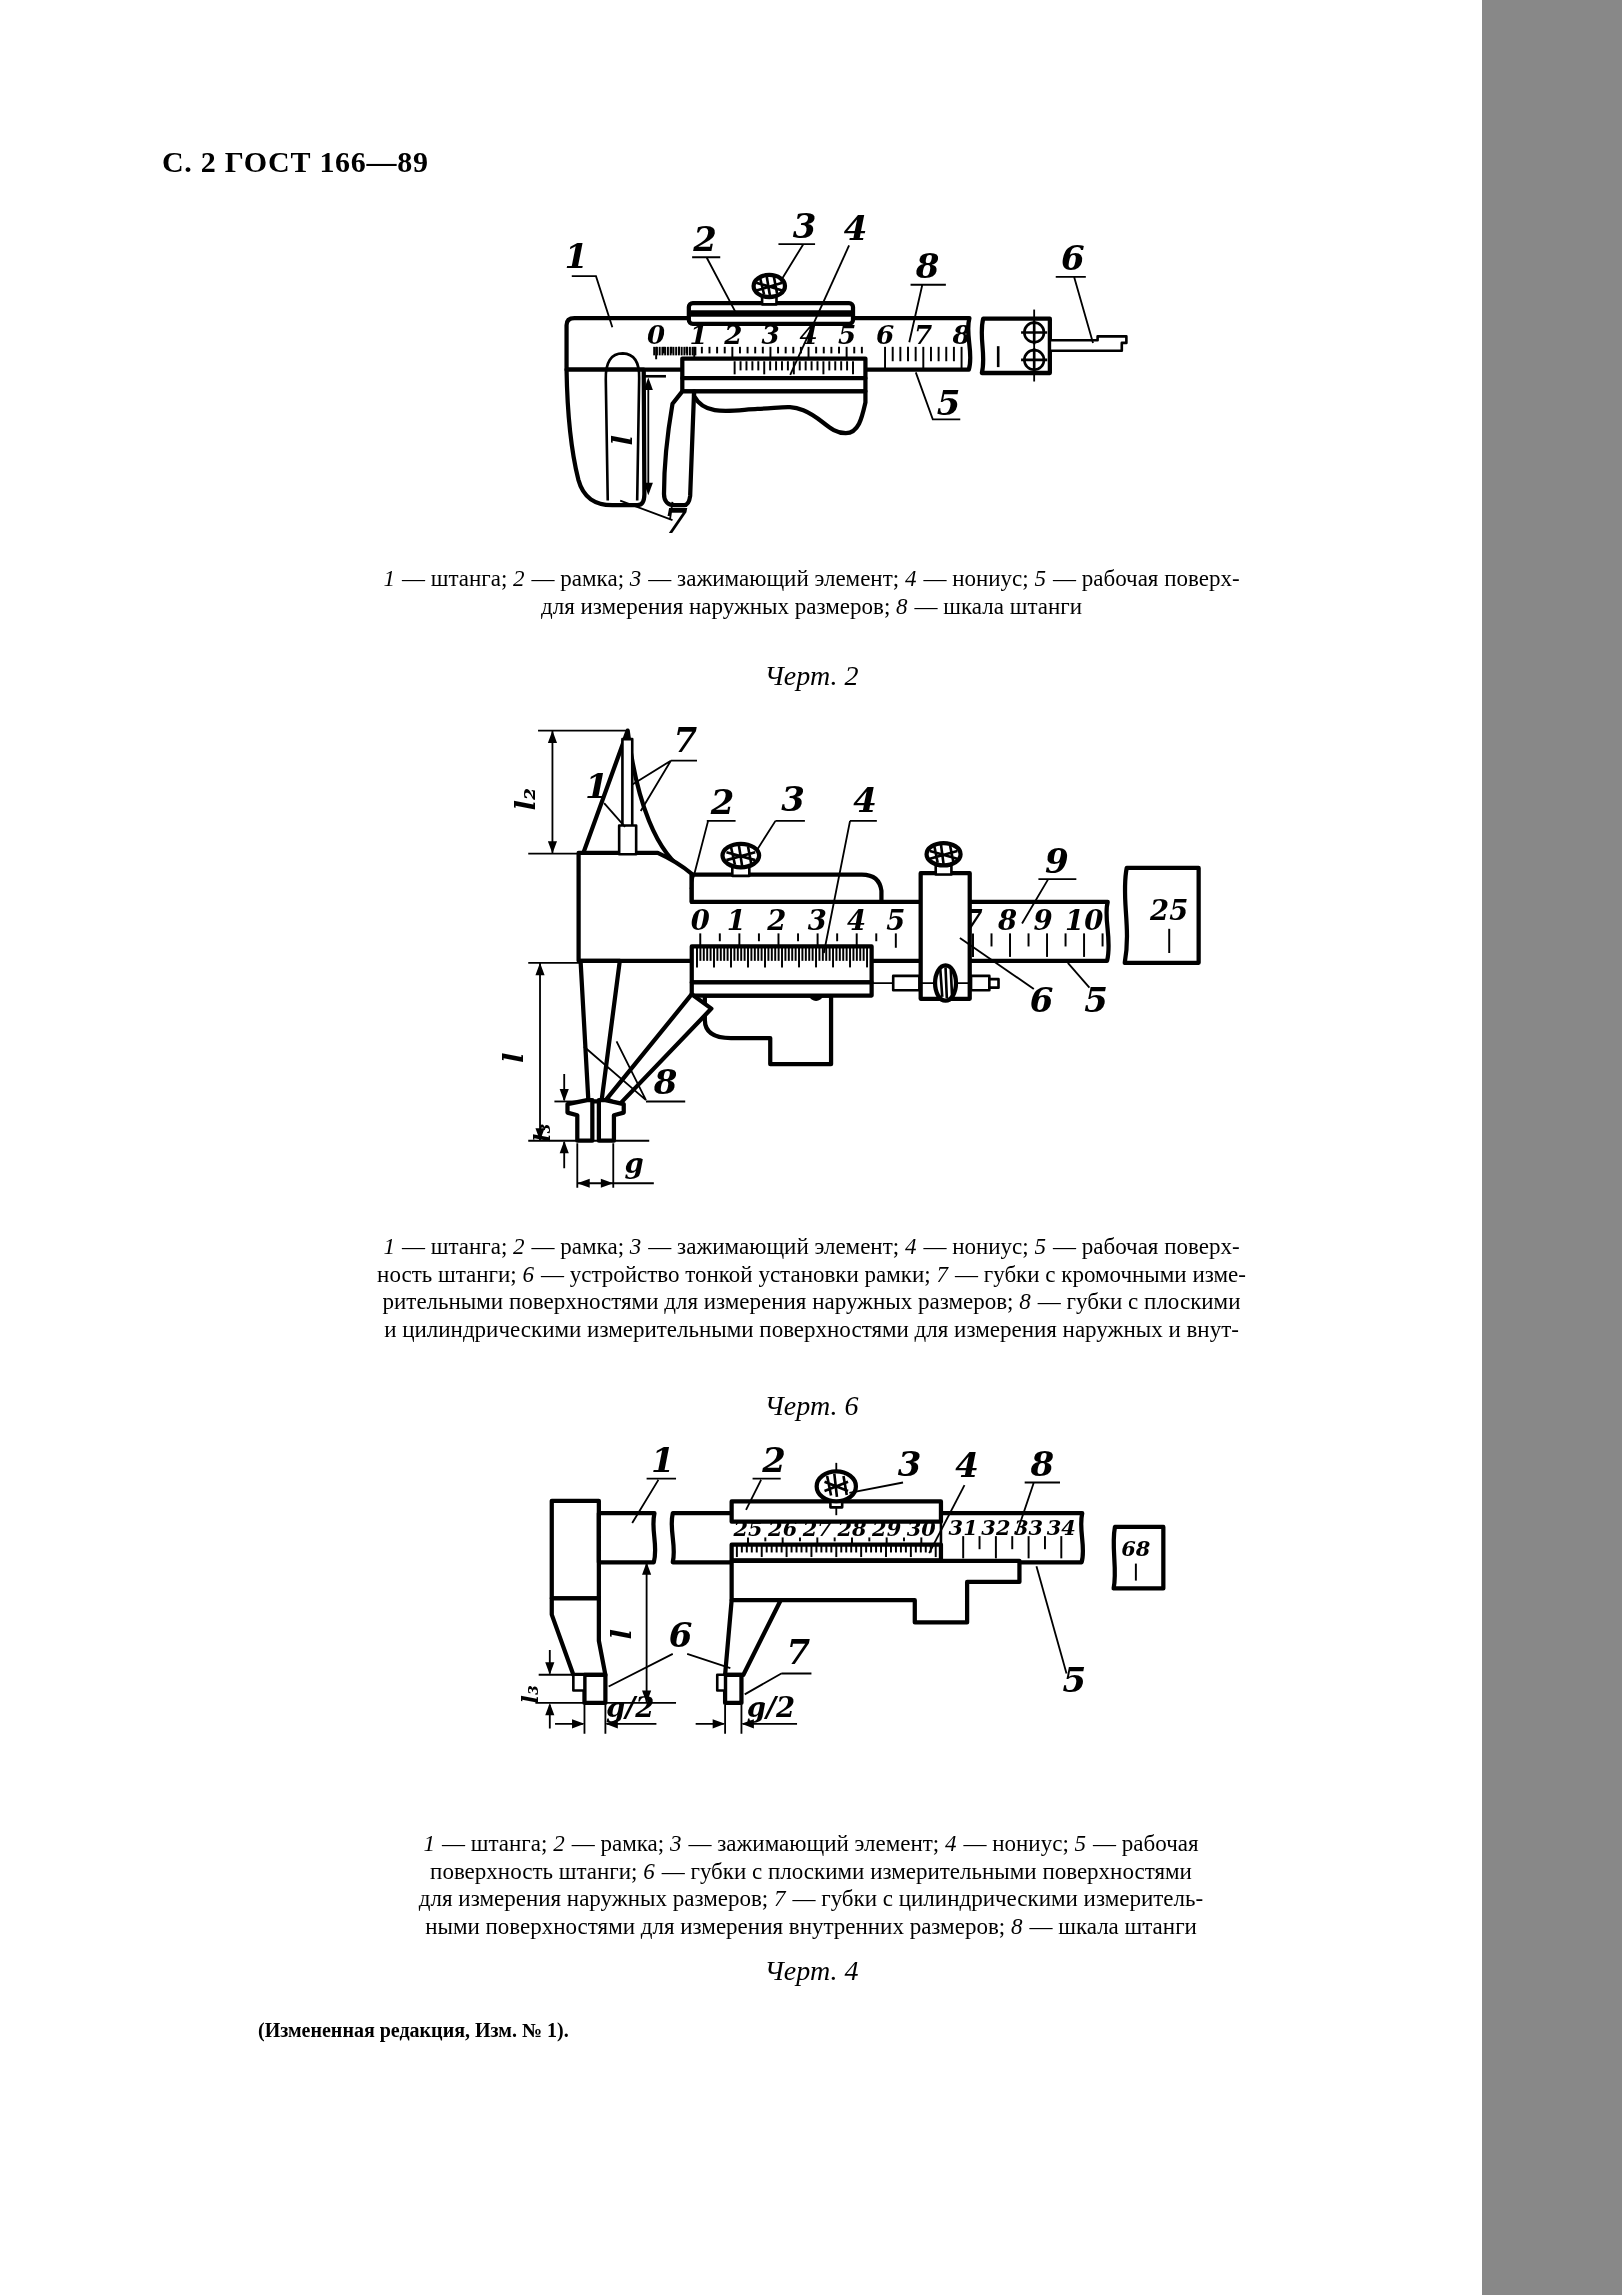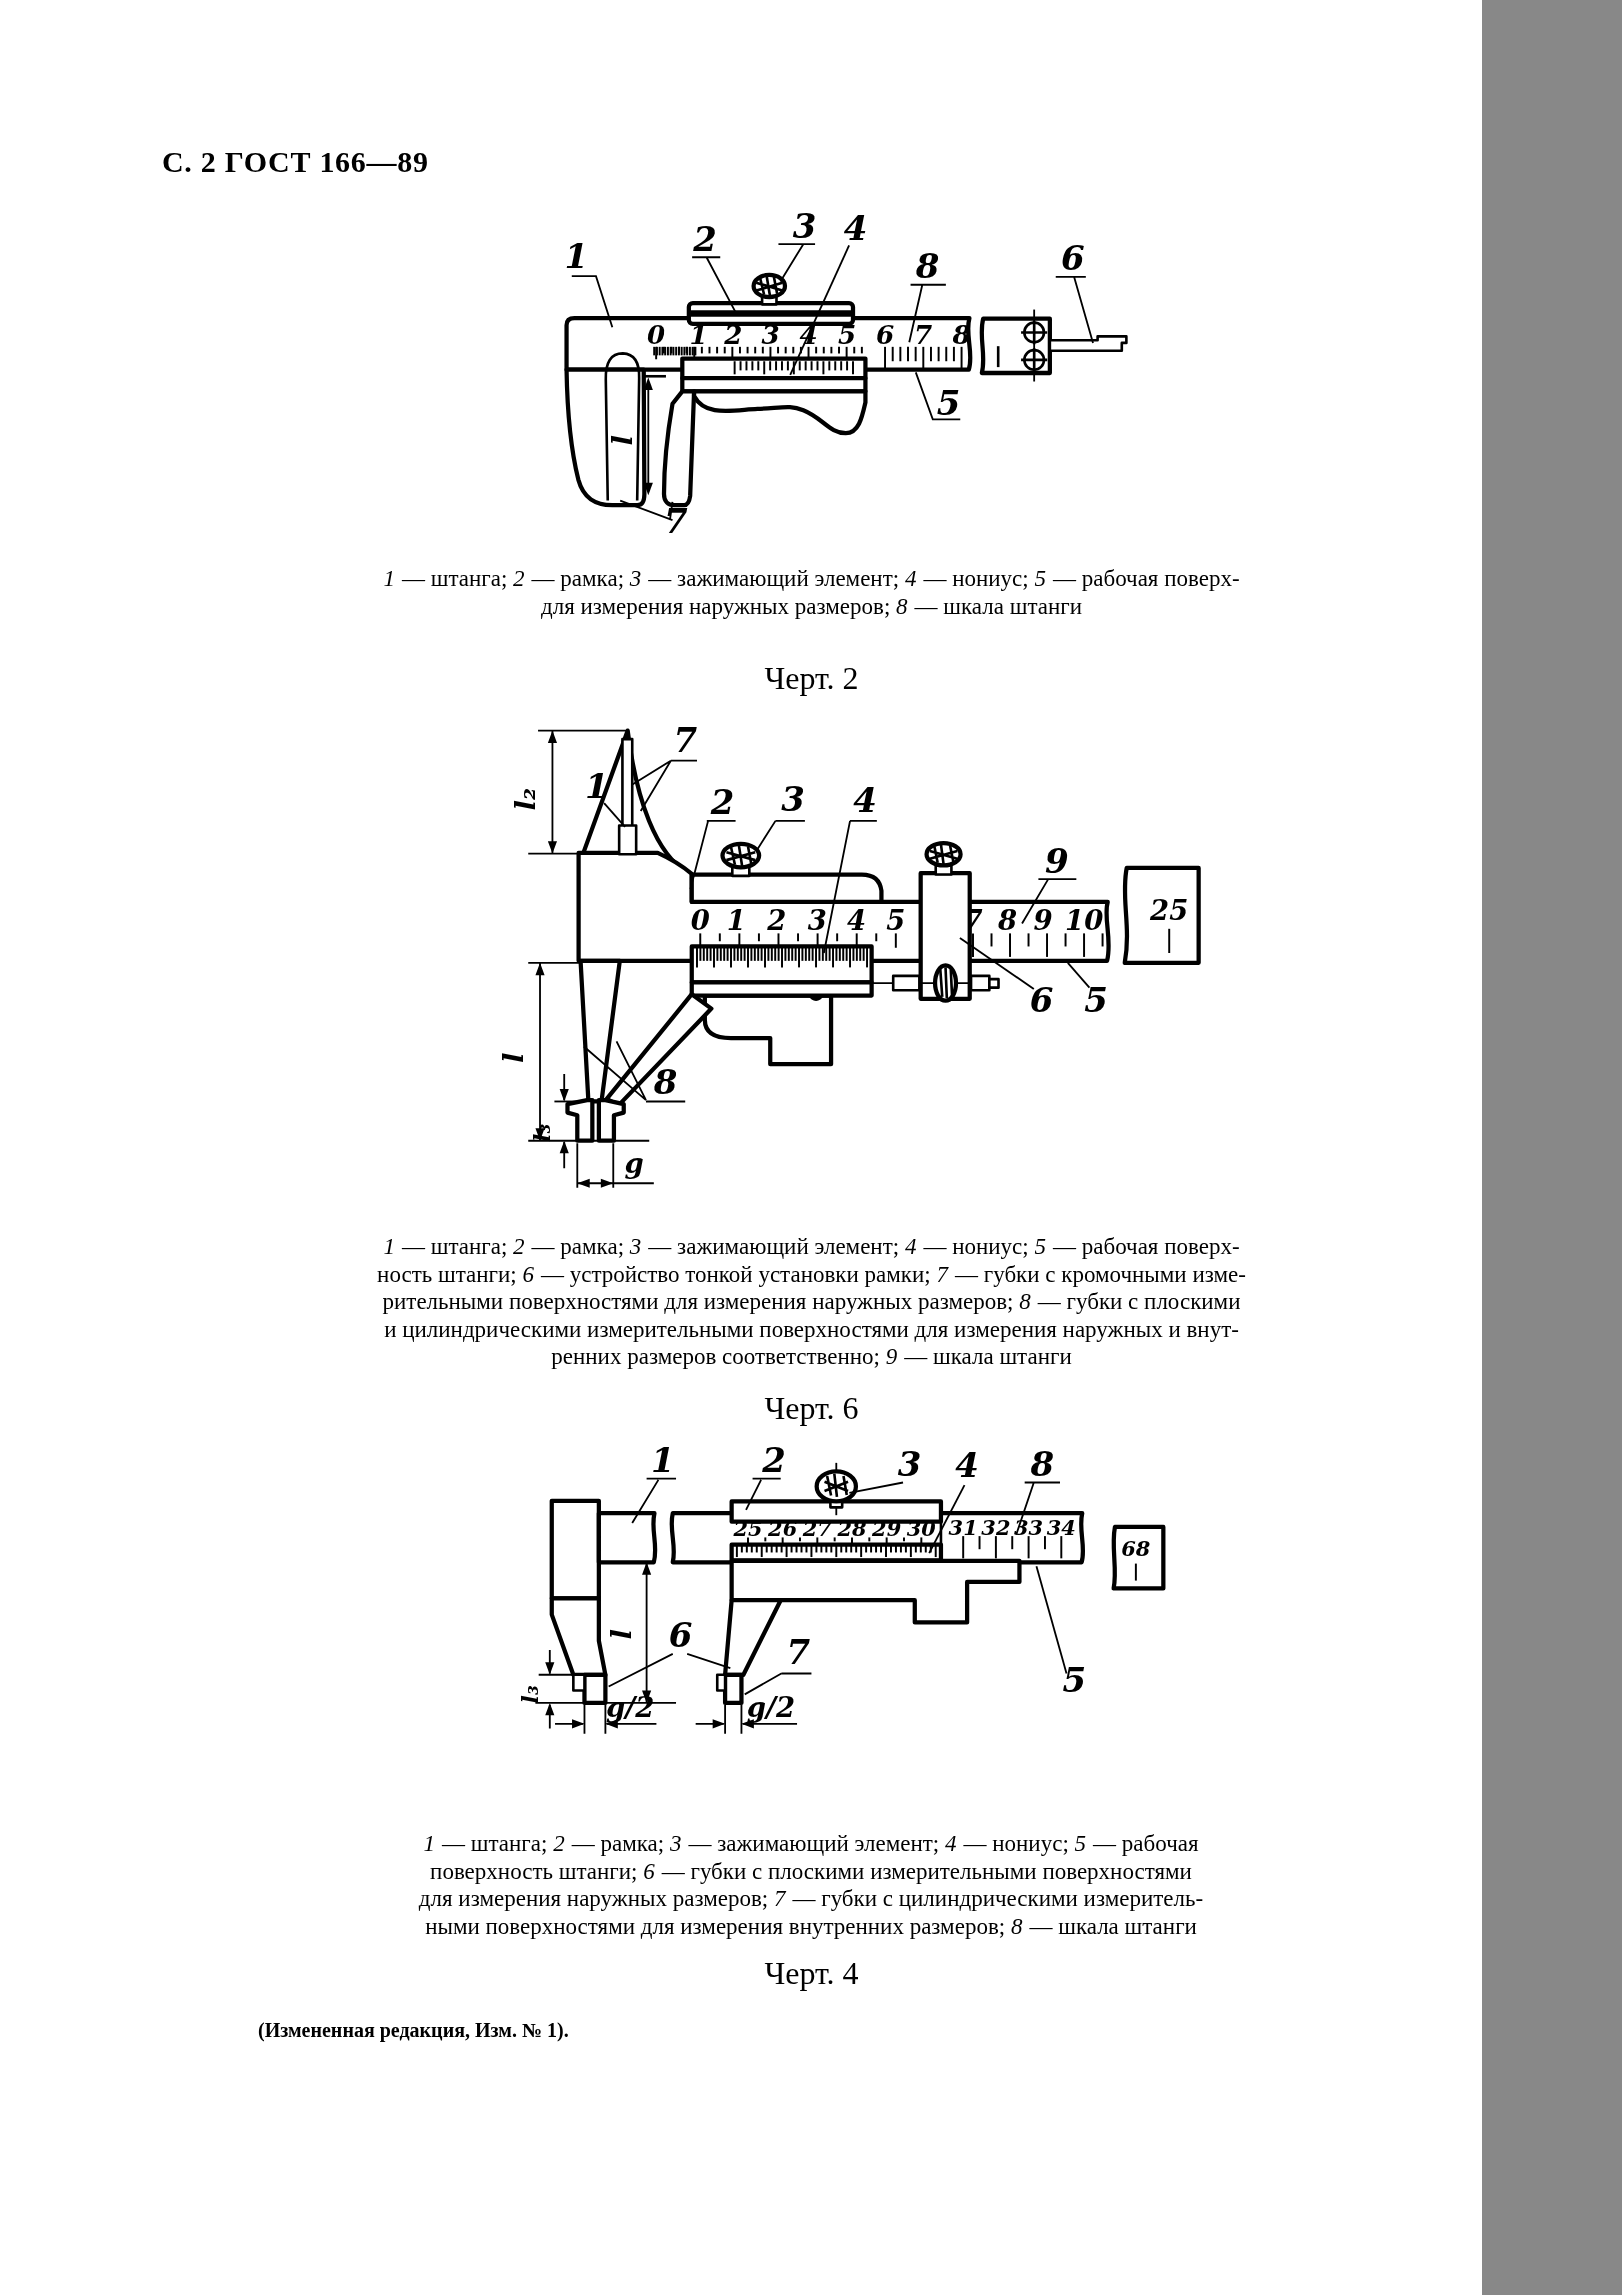"Черт. 2" .fig-title { font-size: 32px -> 28px; font-style: none -> italic }
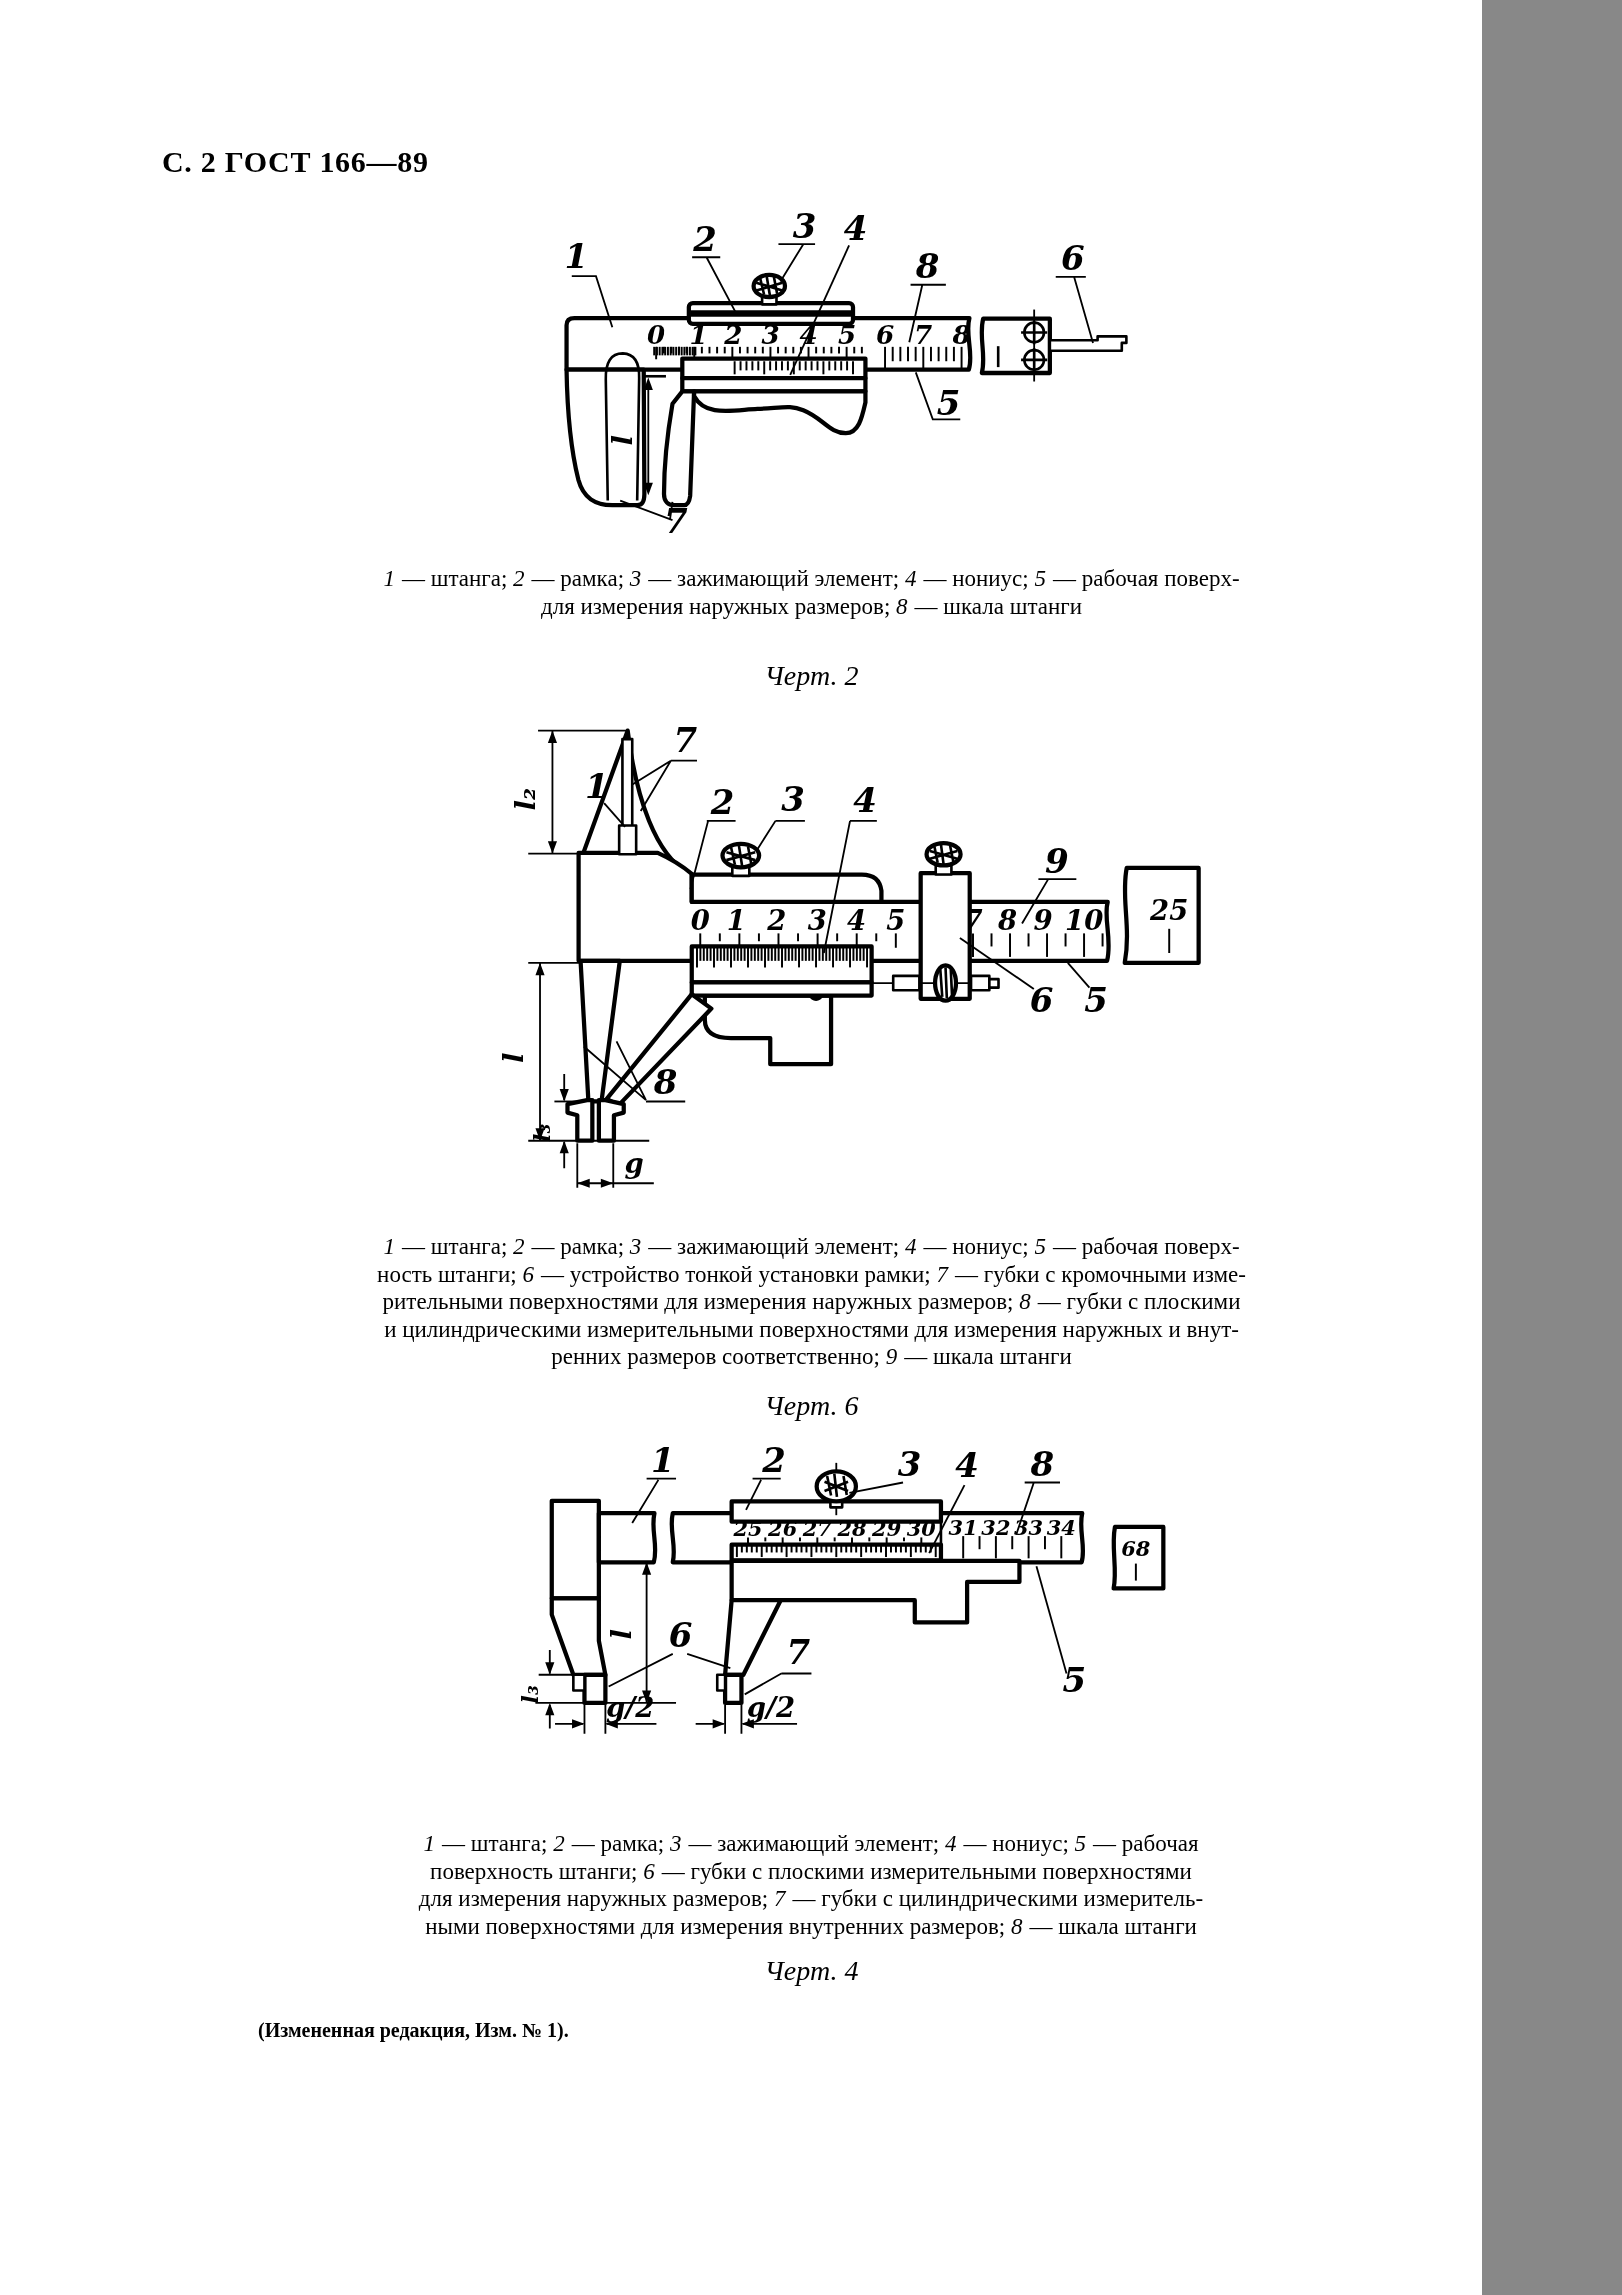"ренних размеров соответственно; 9 —" div.cap-line { html: <div>ренних размеров соответственно; <i>9</i> — шкала штанги</div> -> none }
